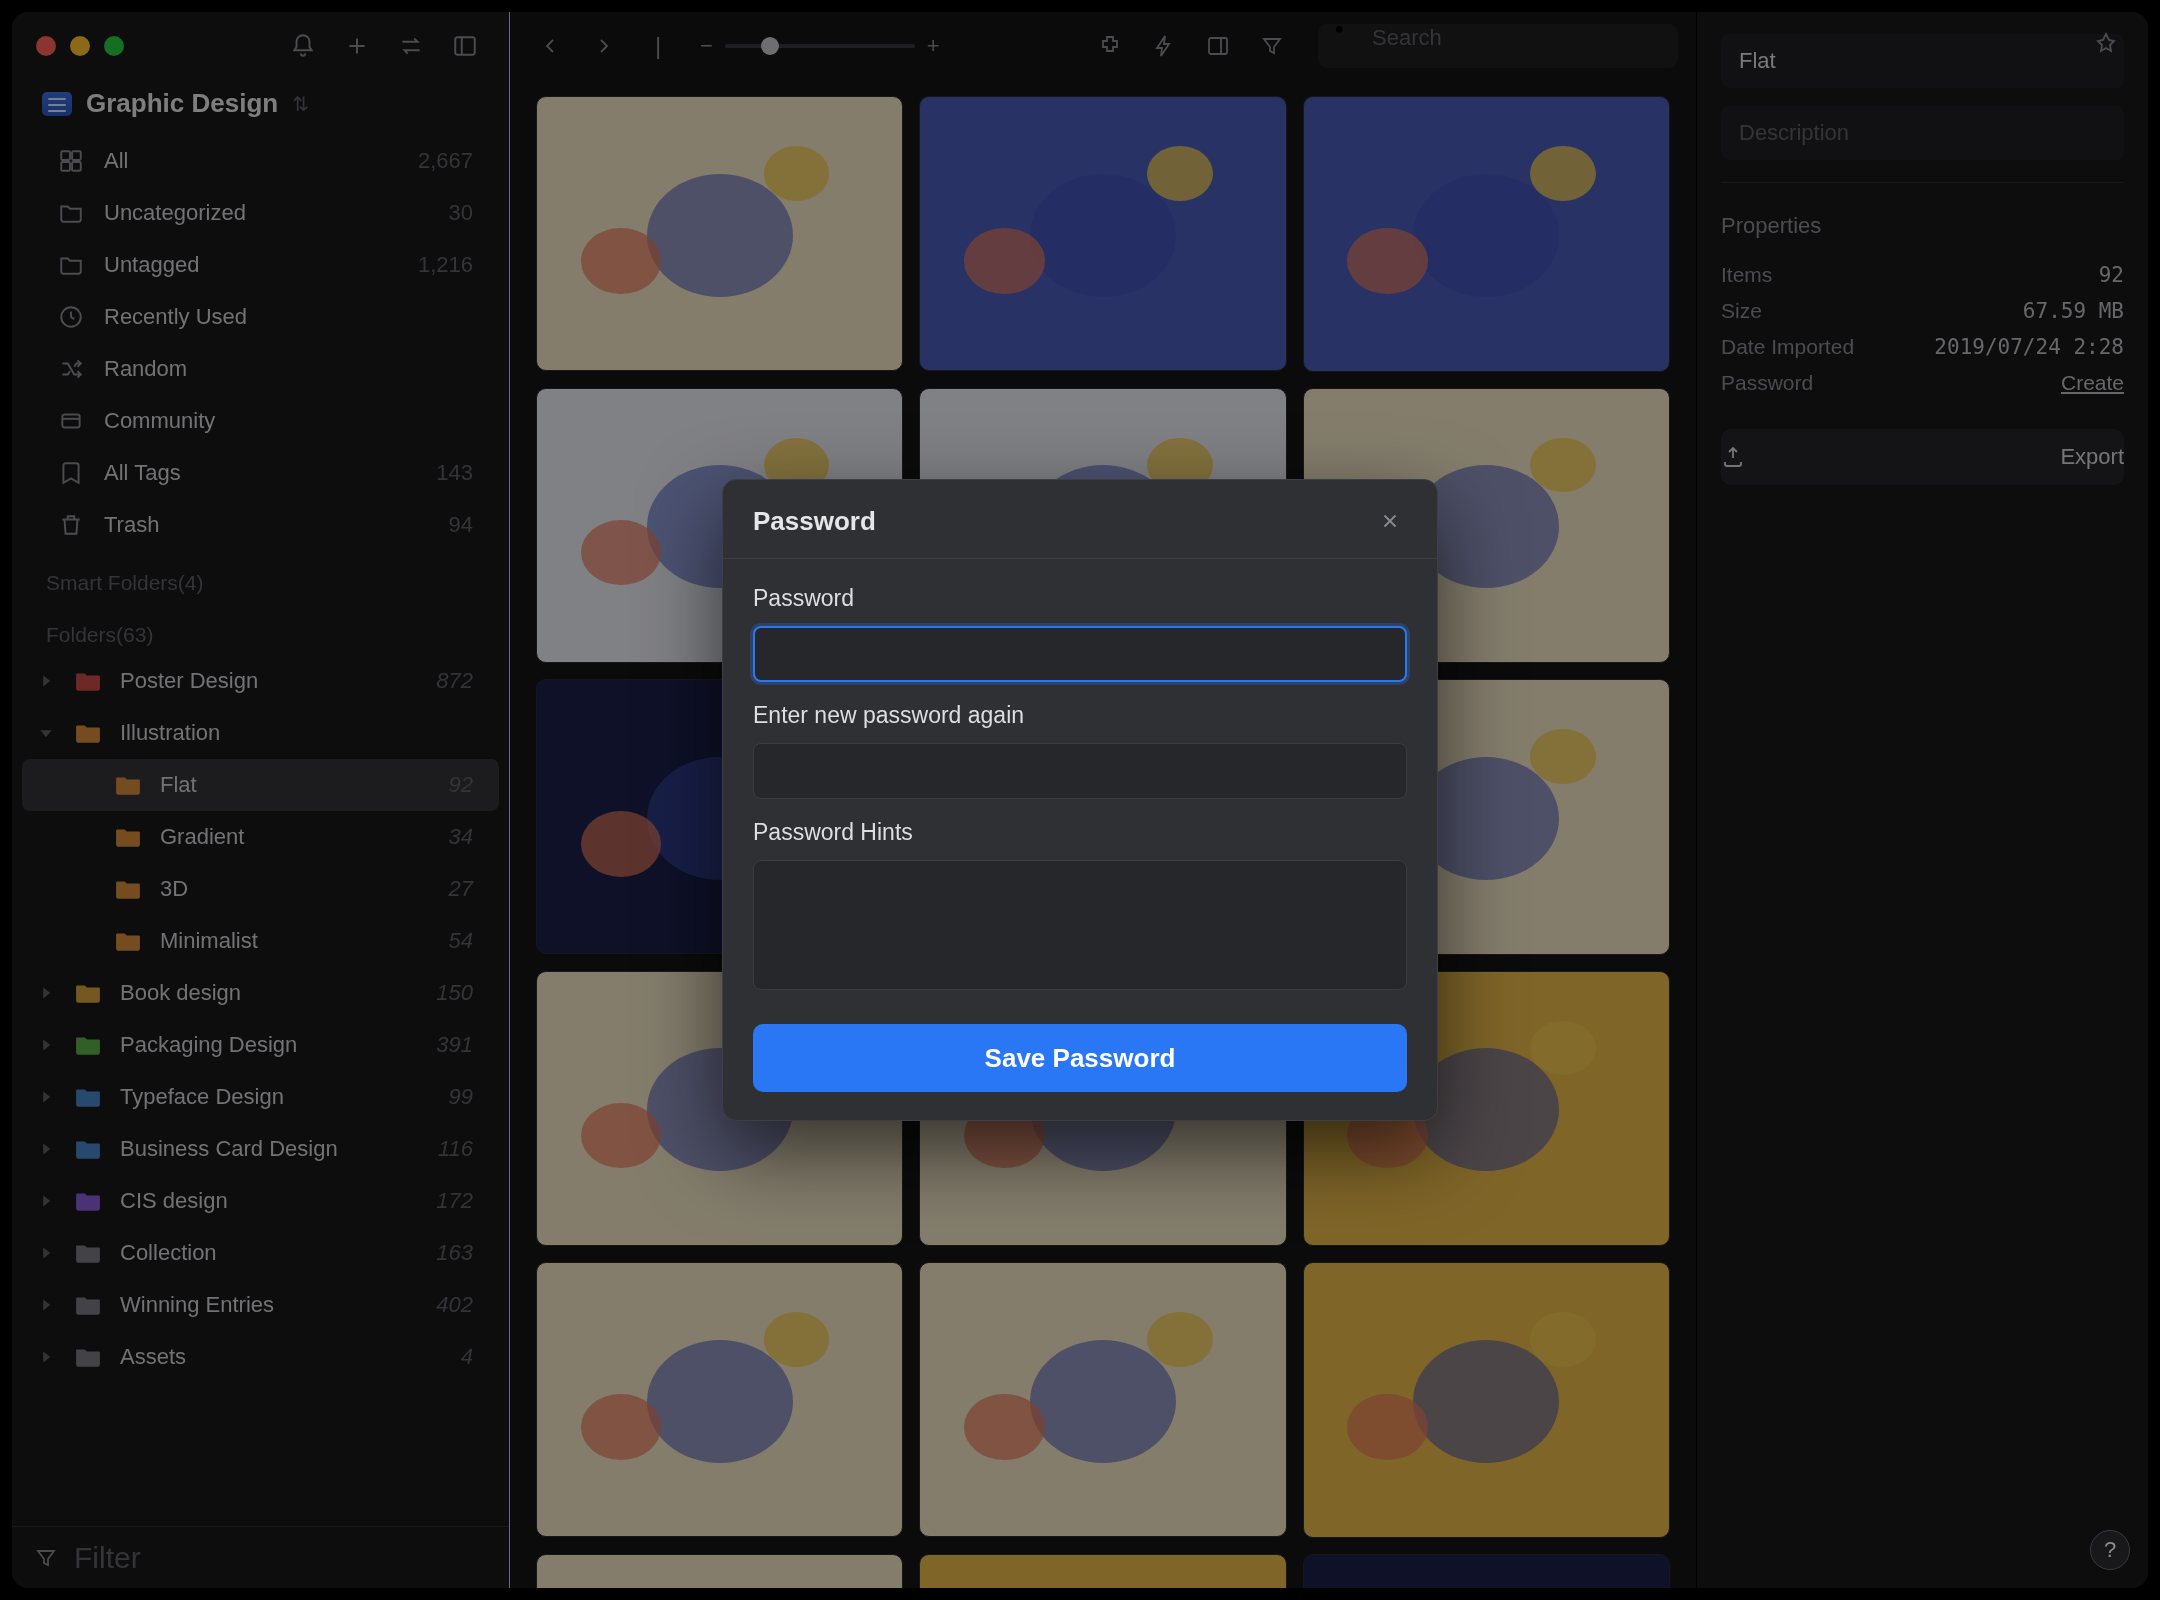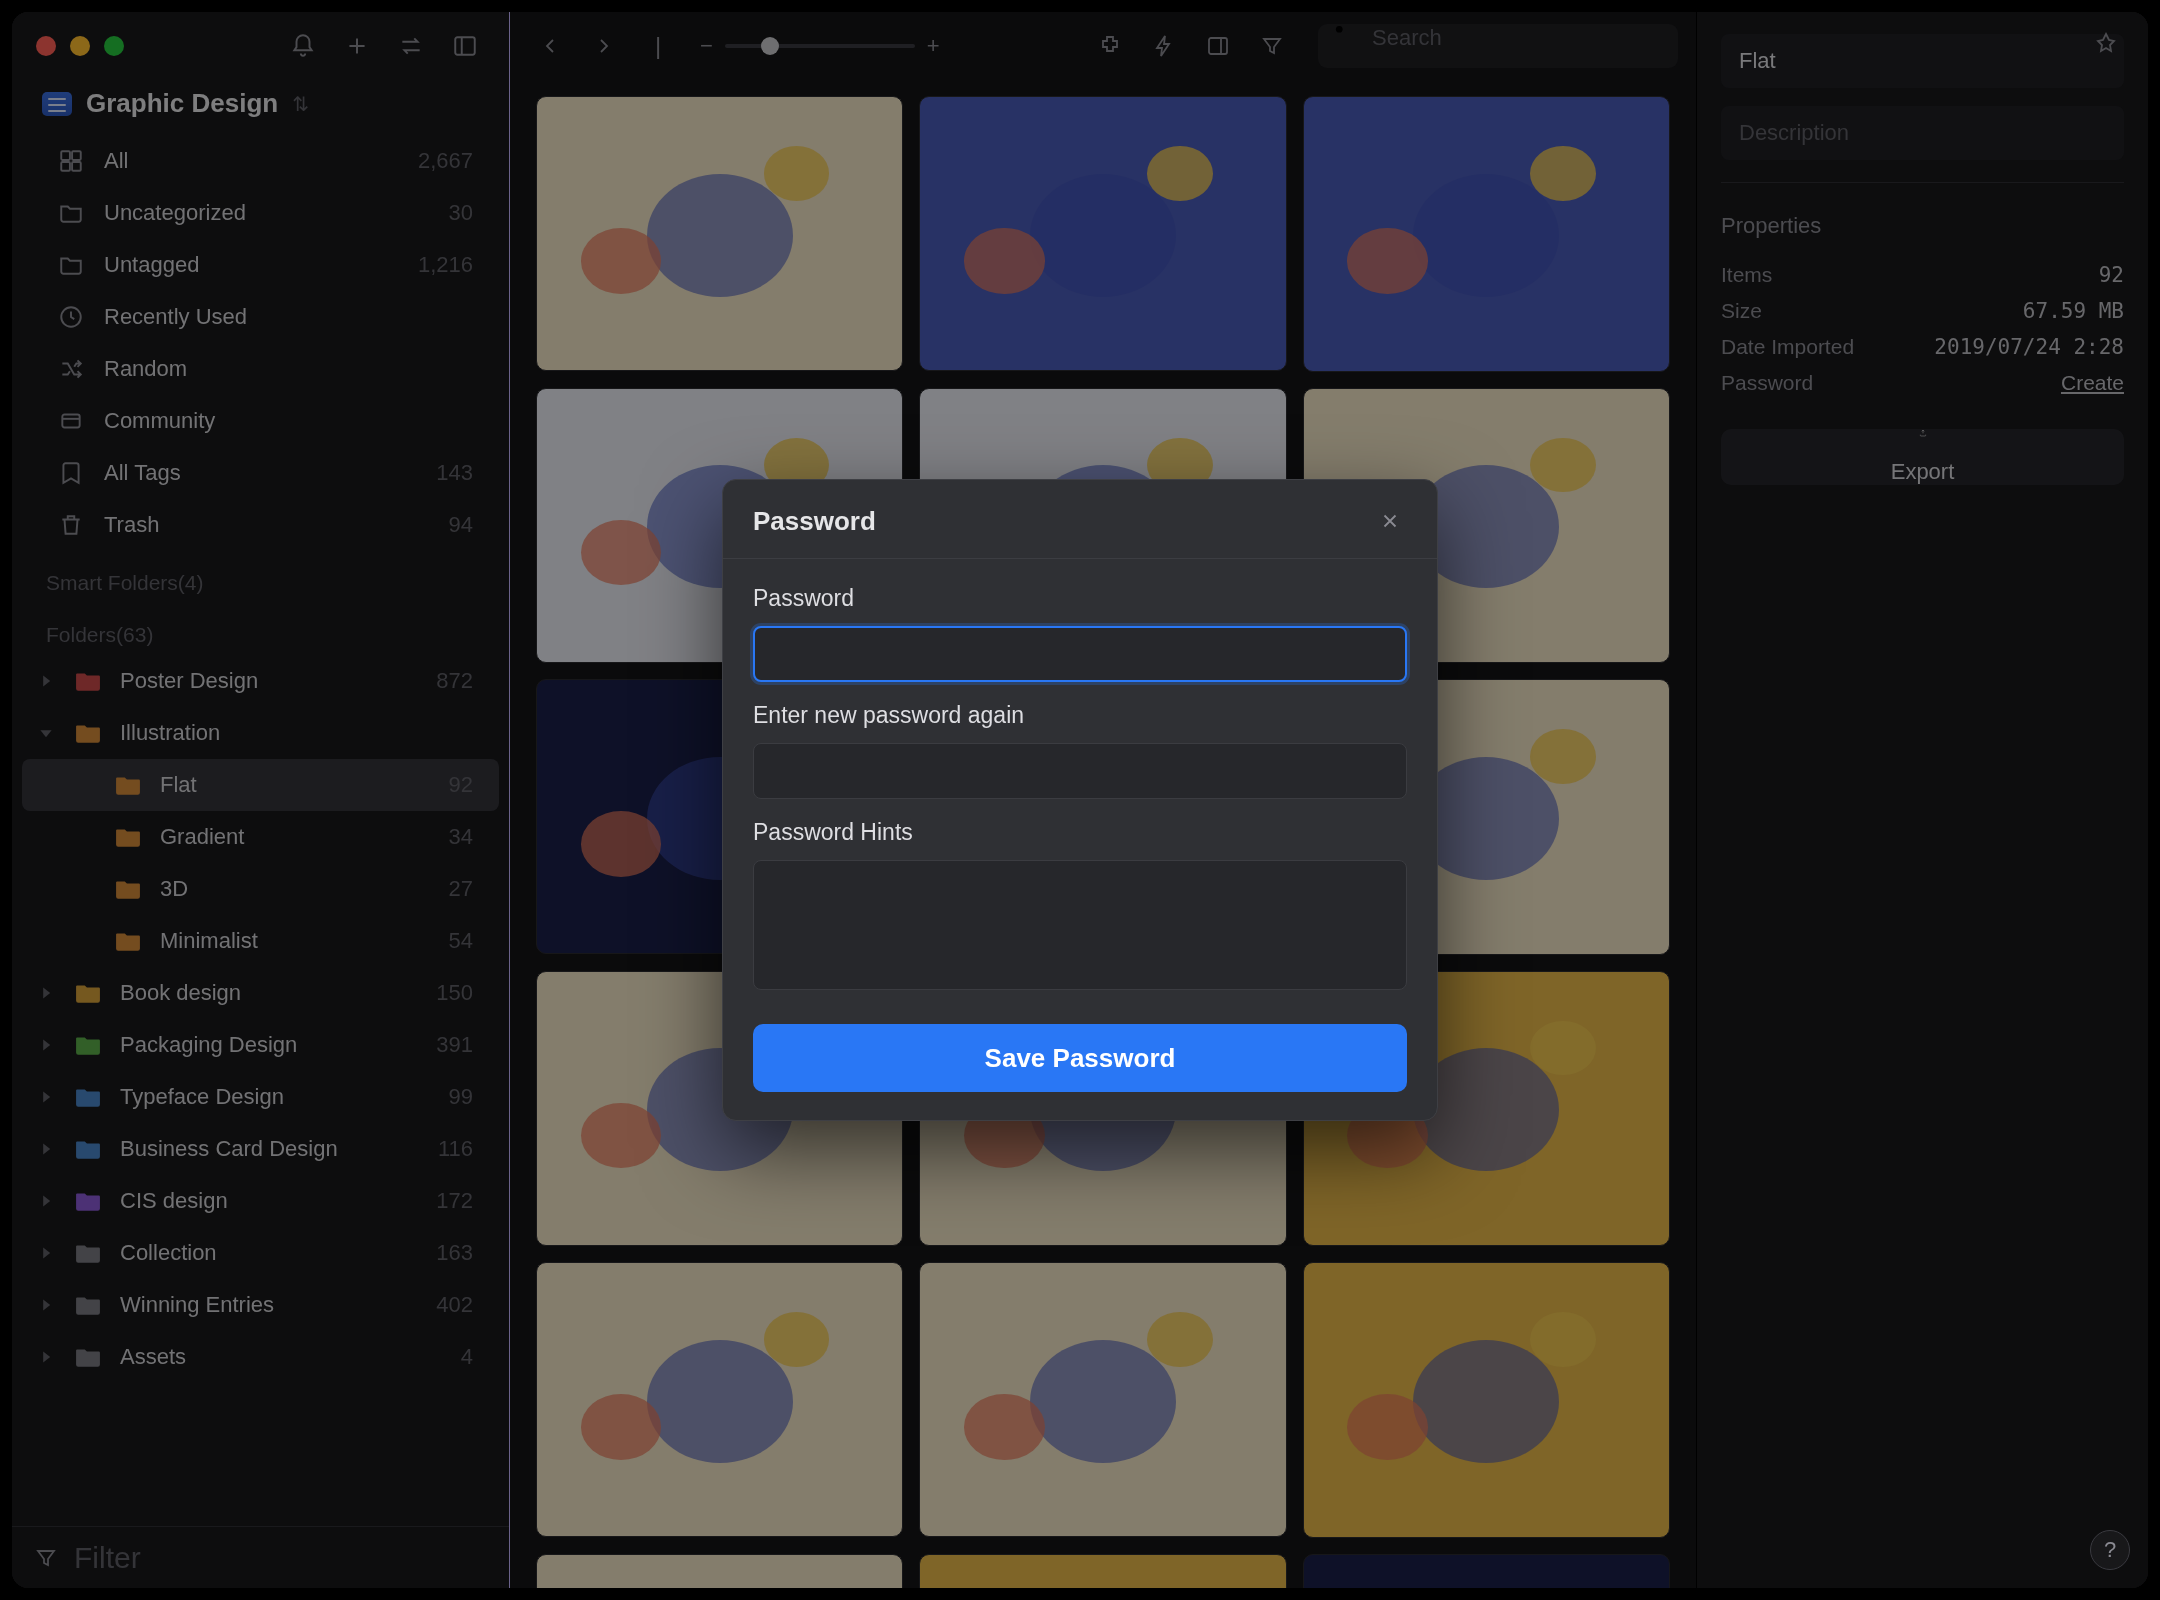"Export" .export-btn { flex-direction: column -> none }
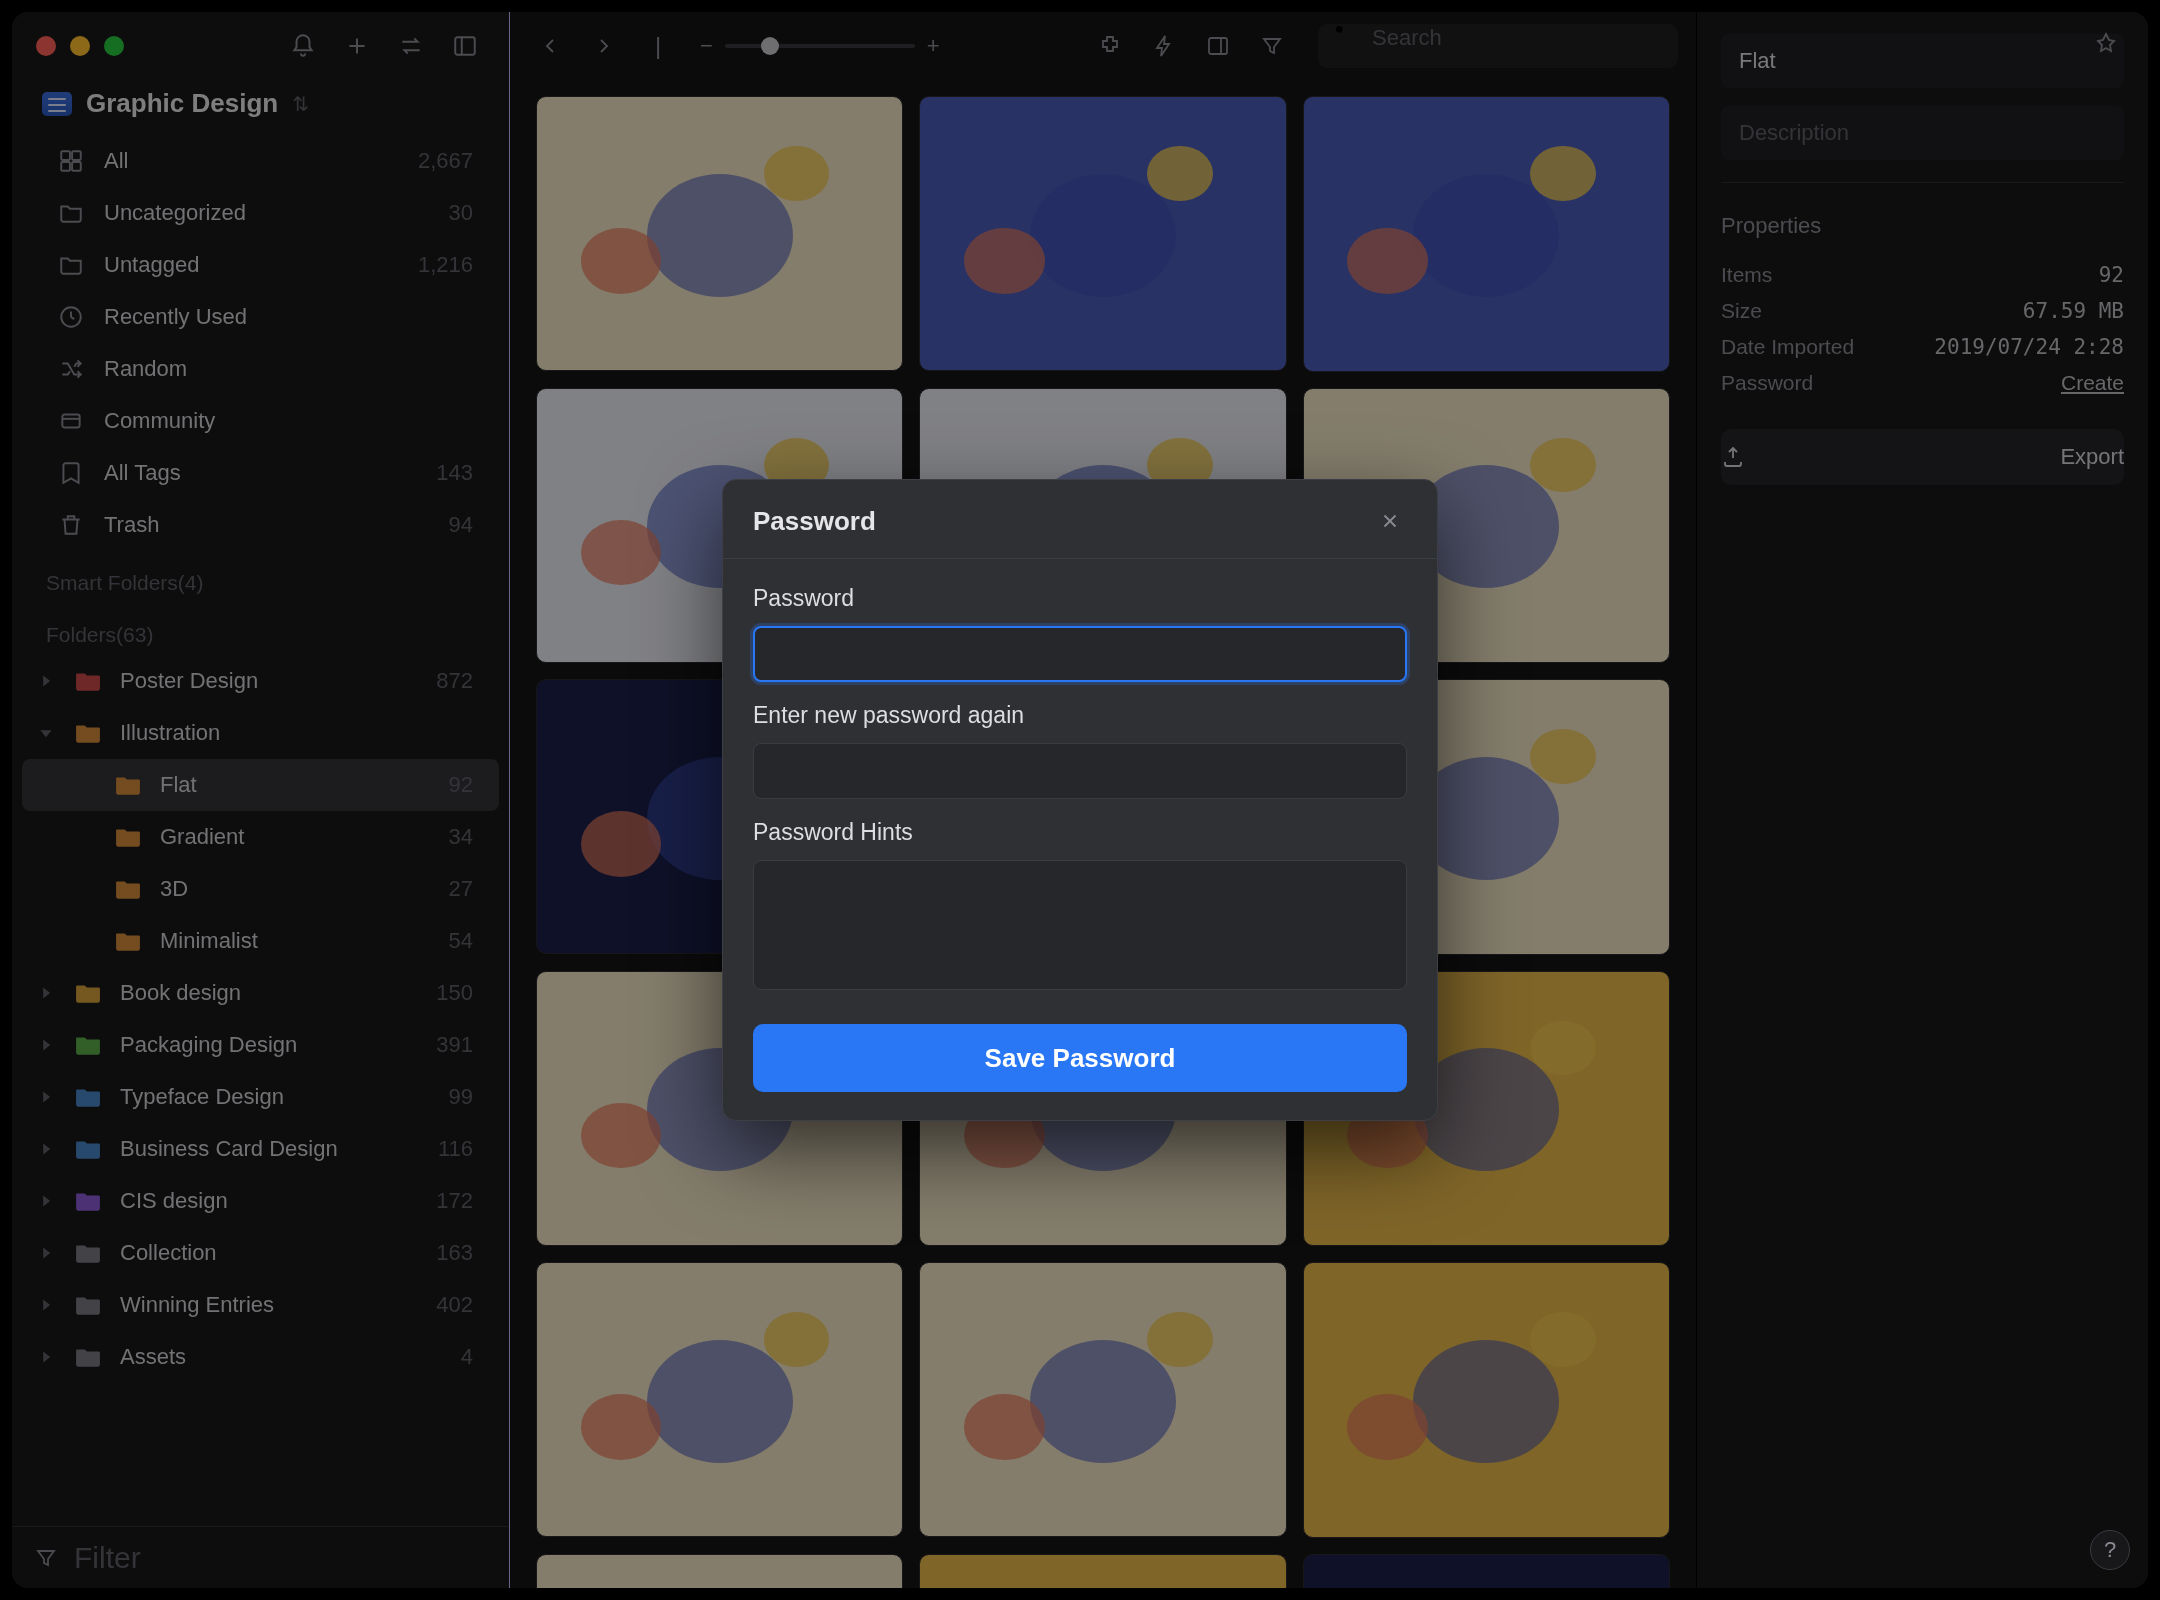"872" .tree-row .count { font-style: none -> italic }
